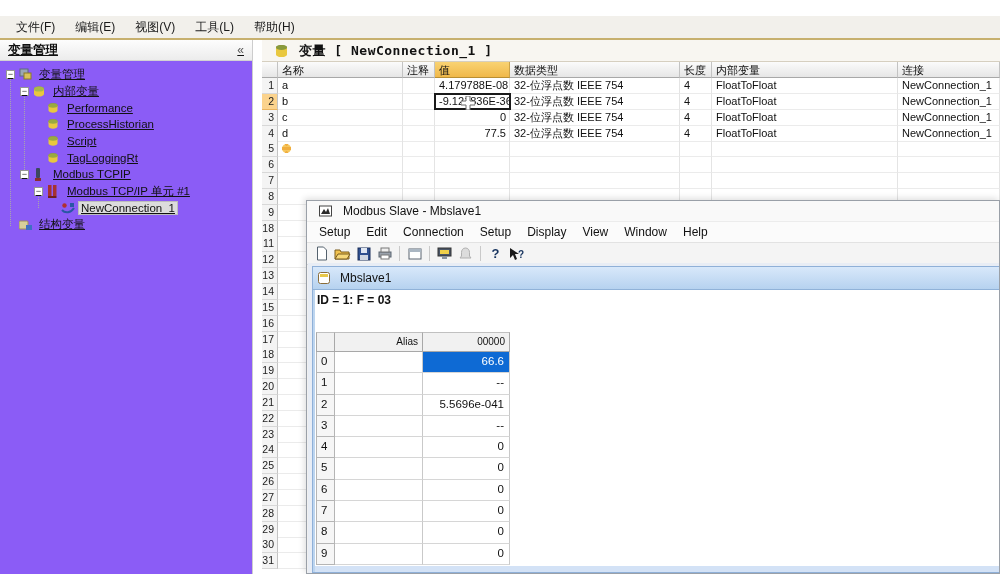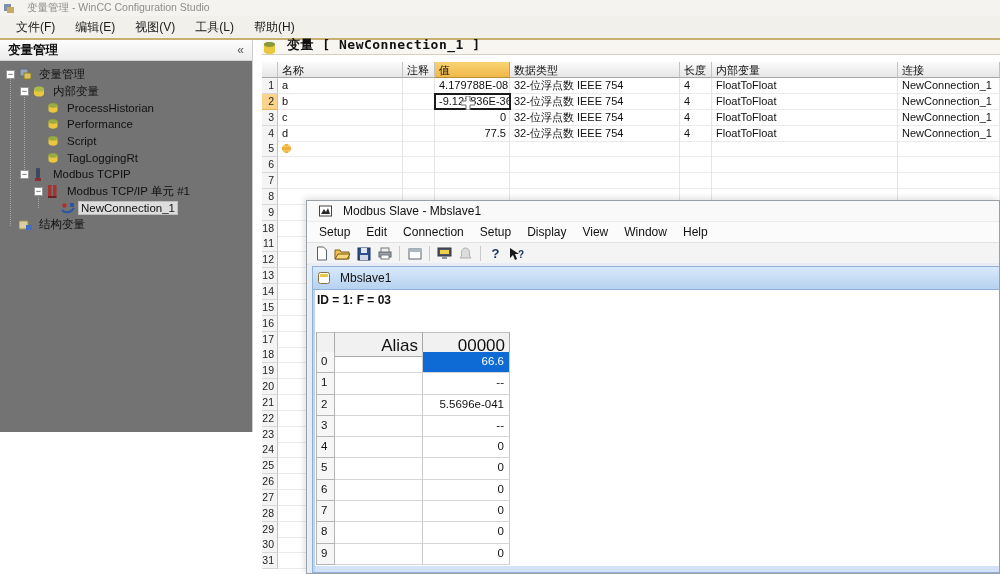"变量管理 - WinCC Configuration Studio" div.titlebar { html: <div> <span> <svg> <rect></rect> <rect></rect> </svg> </span> <span>变量管理 - WinCC Configuration Studio</span> </div> -> none }
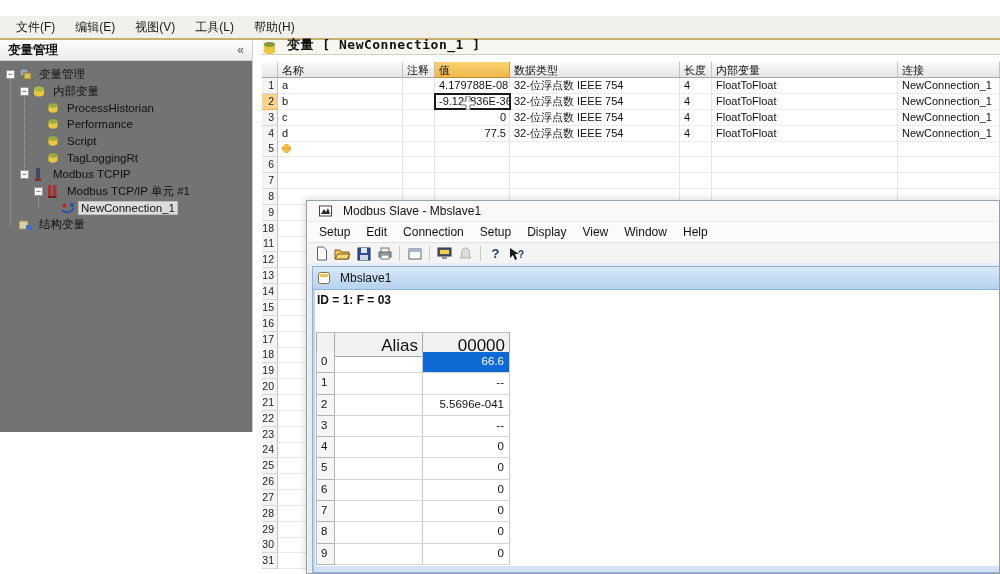"变量管理" .sidebar { background: #737373 -> #8b5cf6; height: 392px -> 534px; text-decoration: none -> underline }
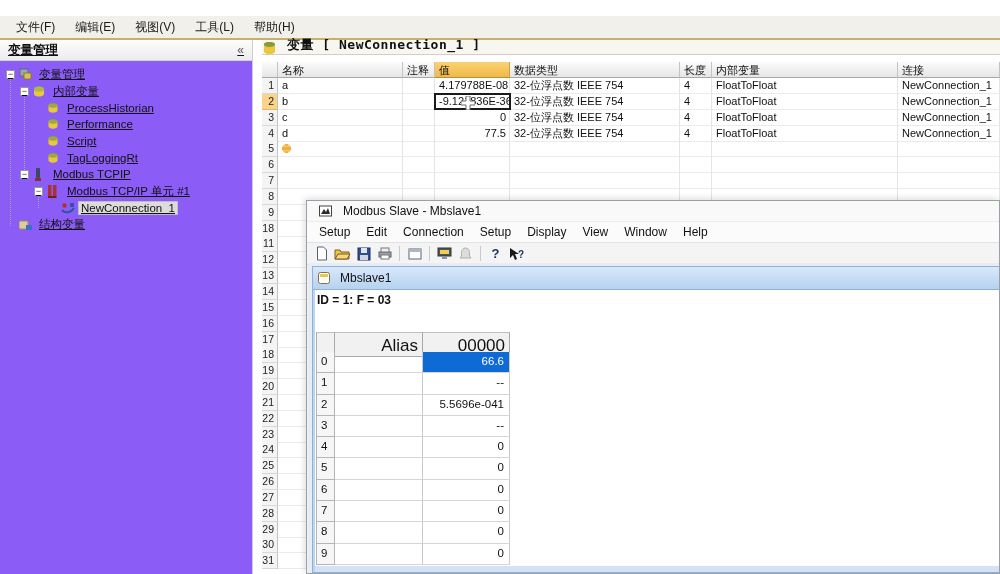"变量 [ NewConnection_1 ]" .tabletitle { align-items: flex-end -> center; height: 15px -> 22px; padding-left: 1px -> 13px }
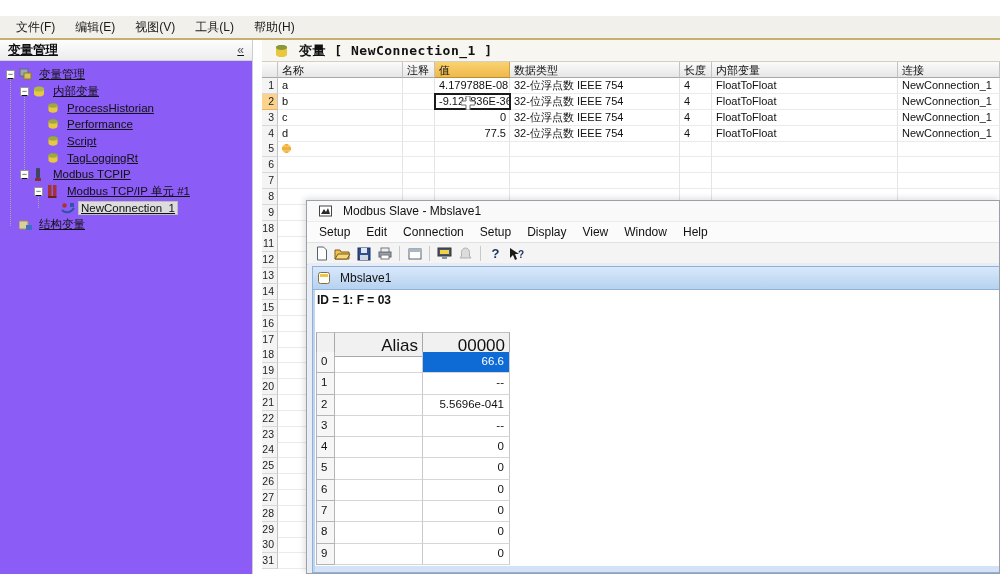"ProcessHistorian" div.titem { order: before "Performance" -> after "Performance" }
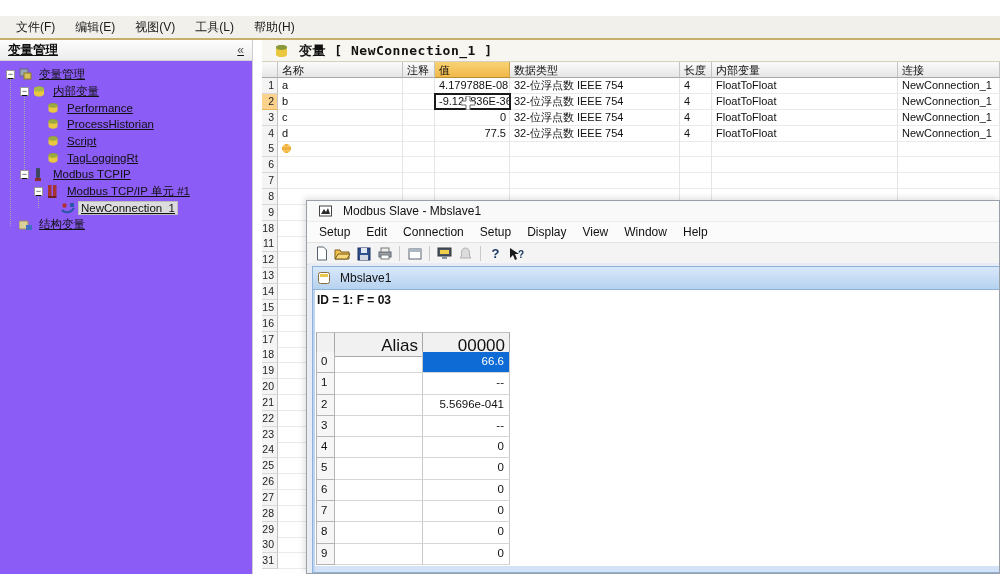"Alias" .mg-h div { font-size: 17px -> 10px }
